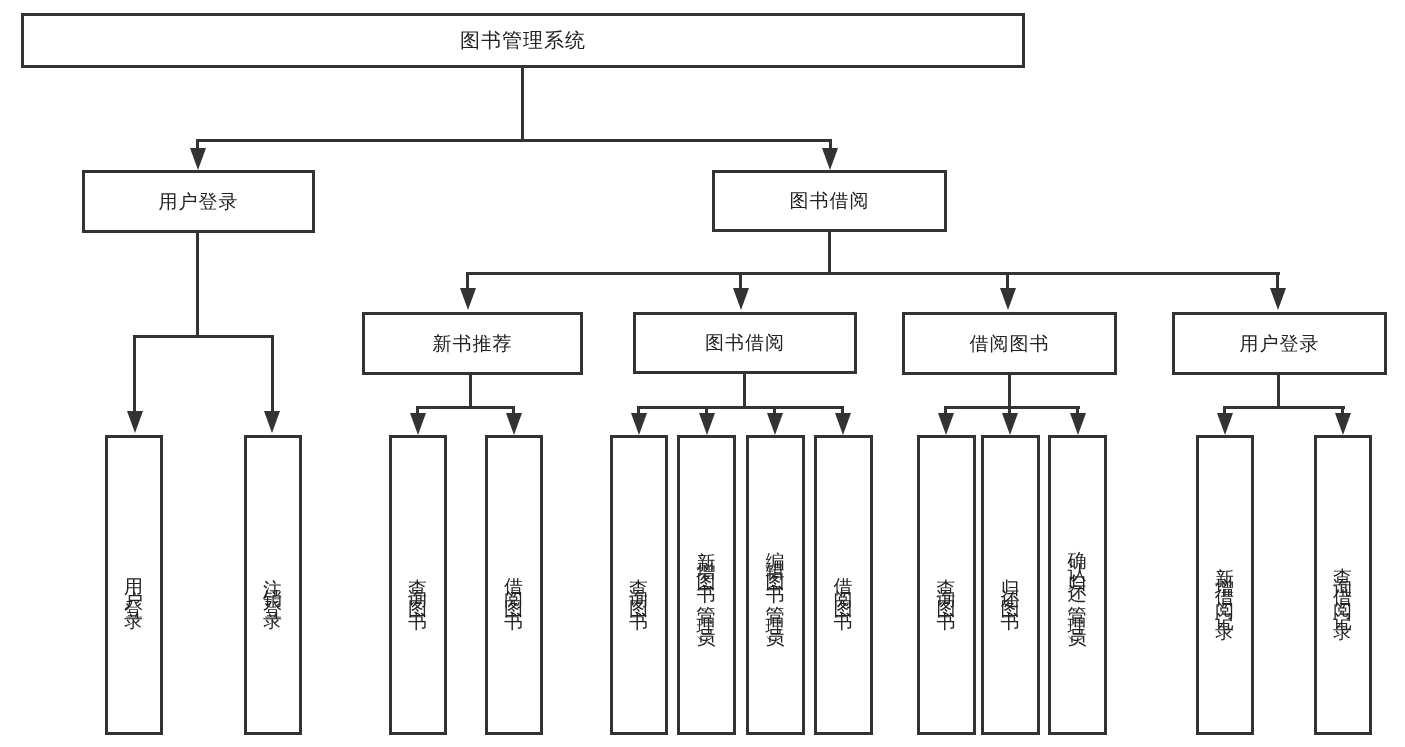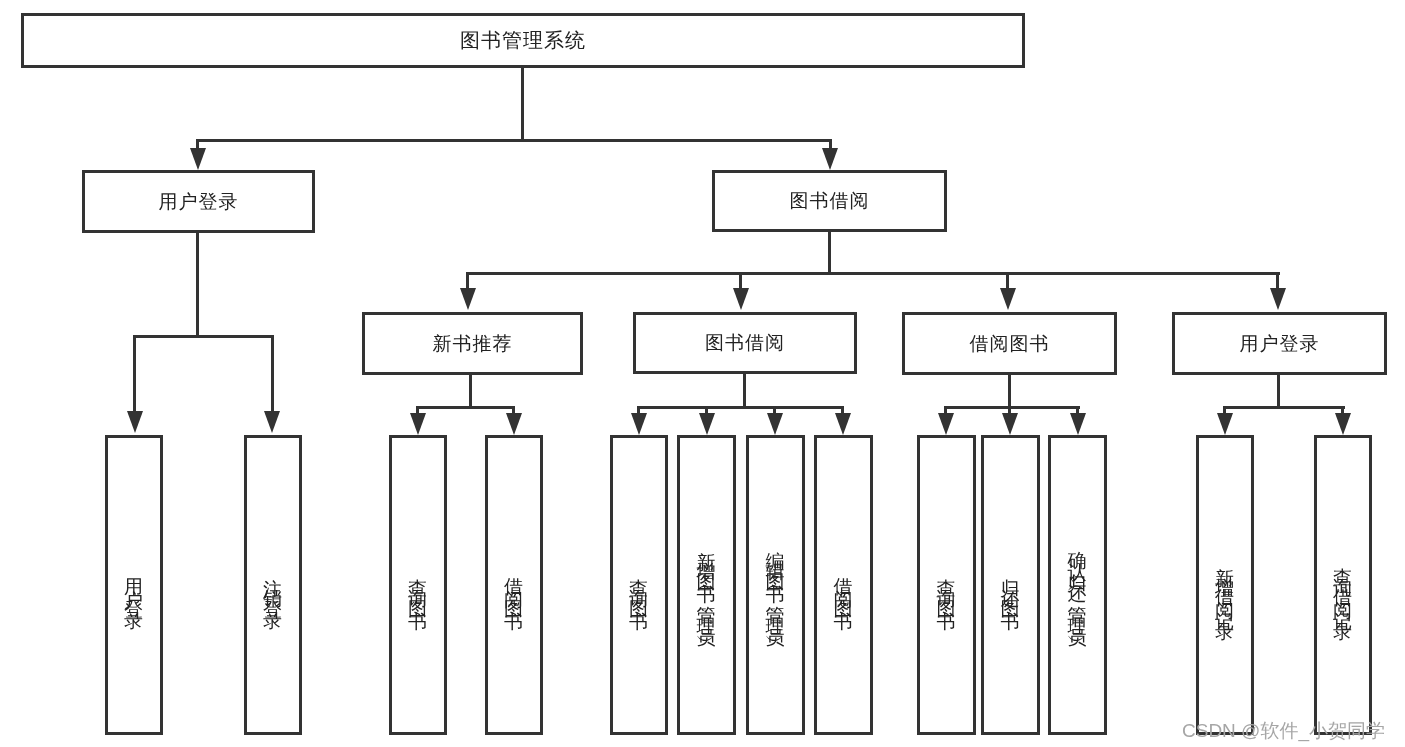"CSDN @软件_小贺同学" div.watermark { html: <div>CSDN @软件_小贺同学</div> -> none }
